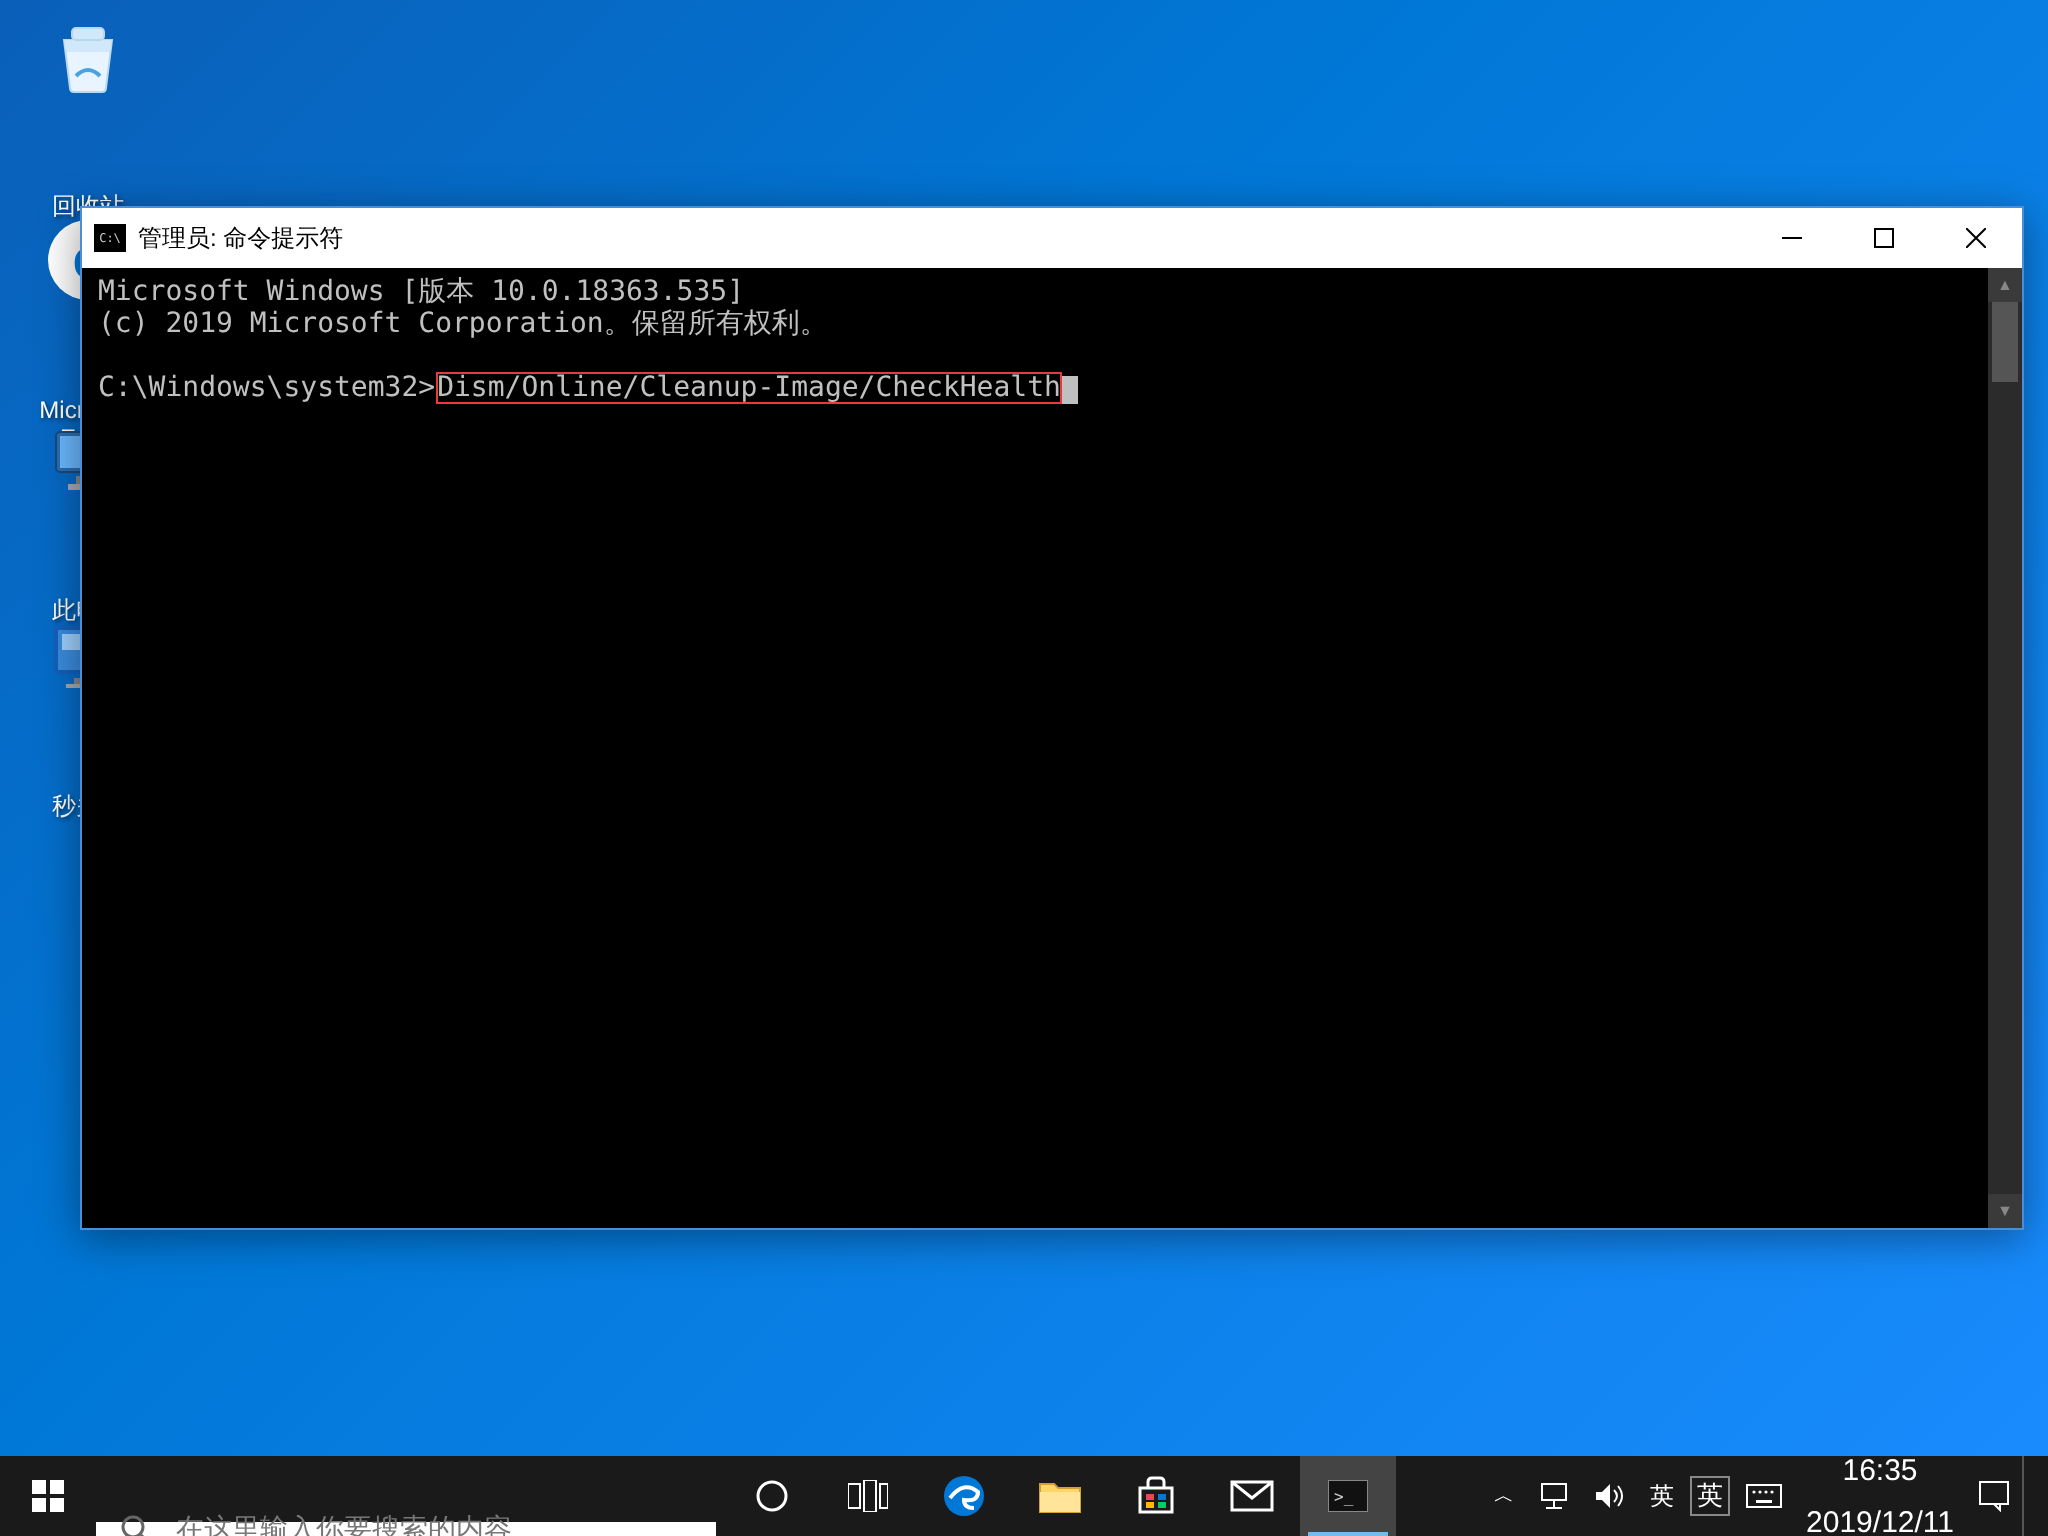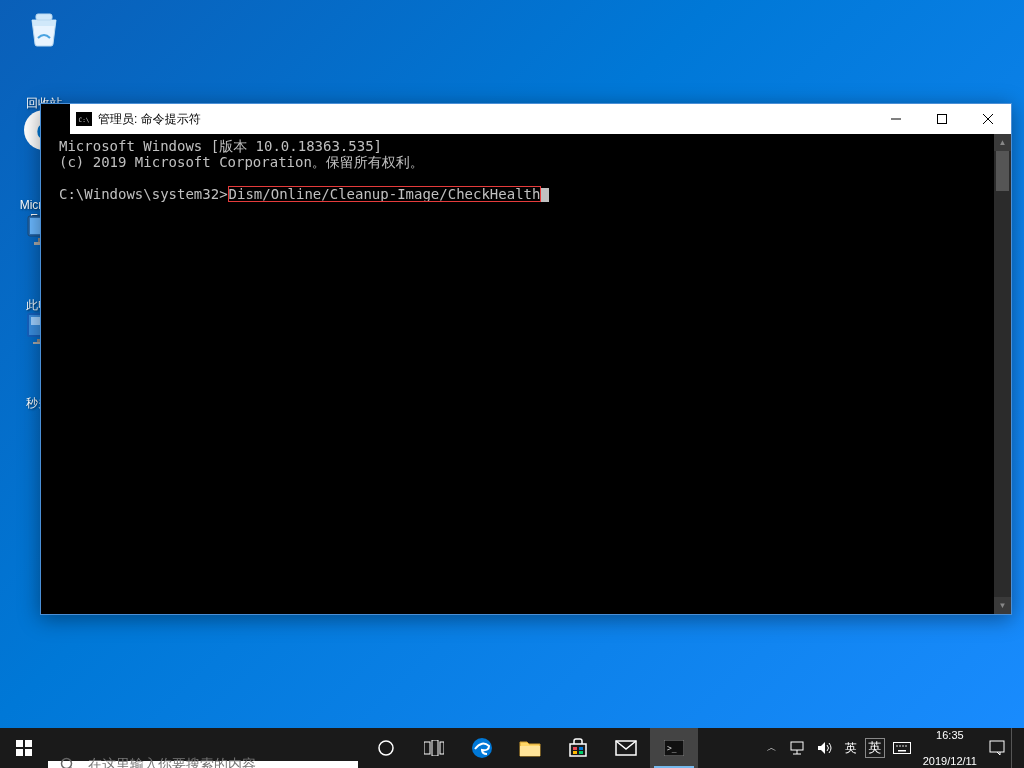"管理员: 命令提示符" .titlebar { margin-left: 29px -> none }
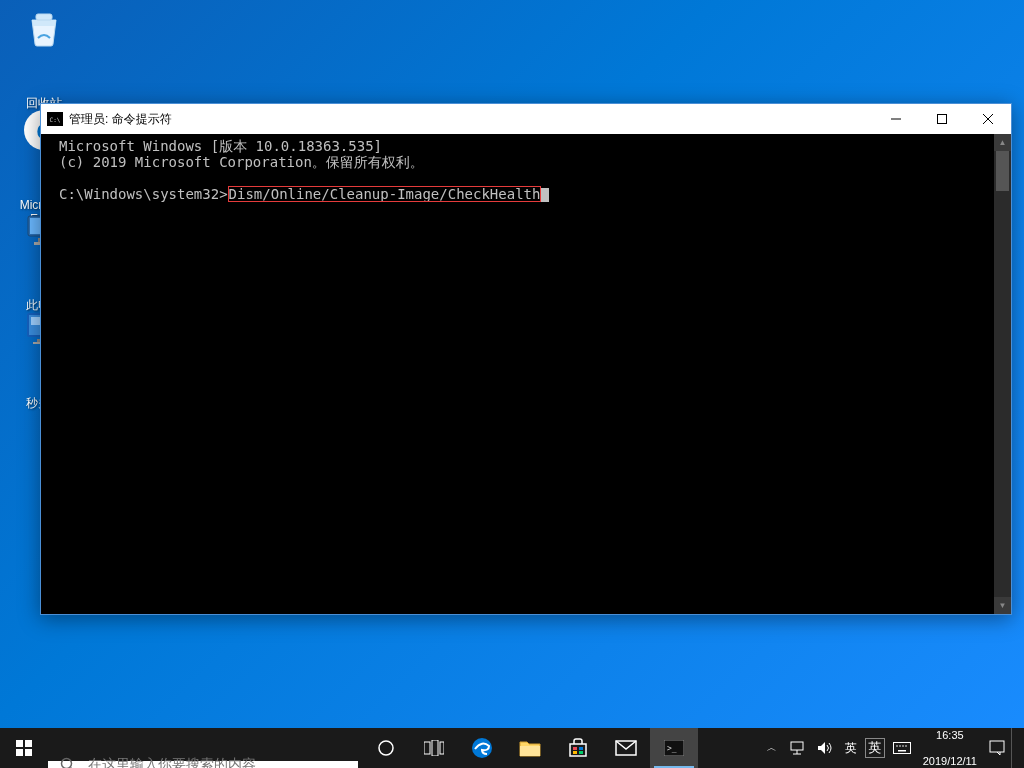"Microsoft Windows [版本 10.0.18363.535]" .terminal { padding: 4px 18px -> 4px 8px }
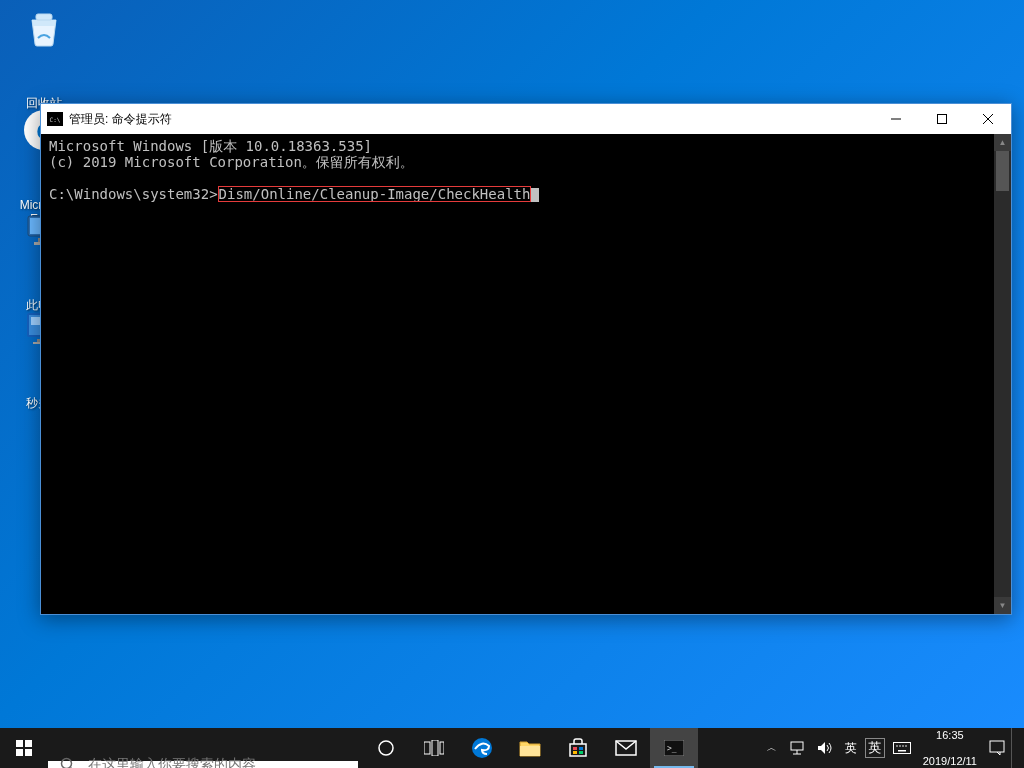"16:35" .clock { font-size: 11px -> 15px }
